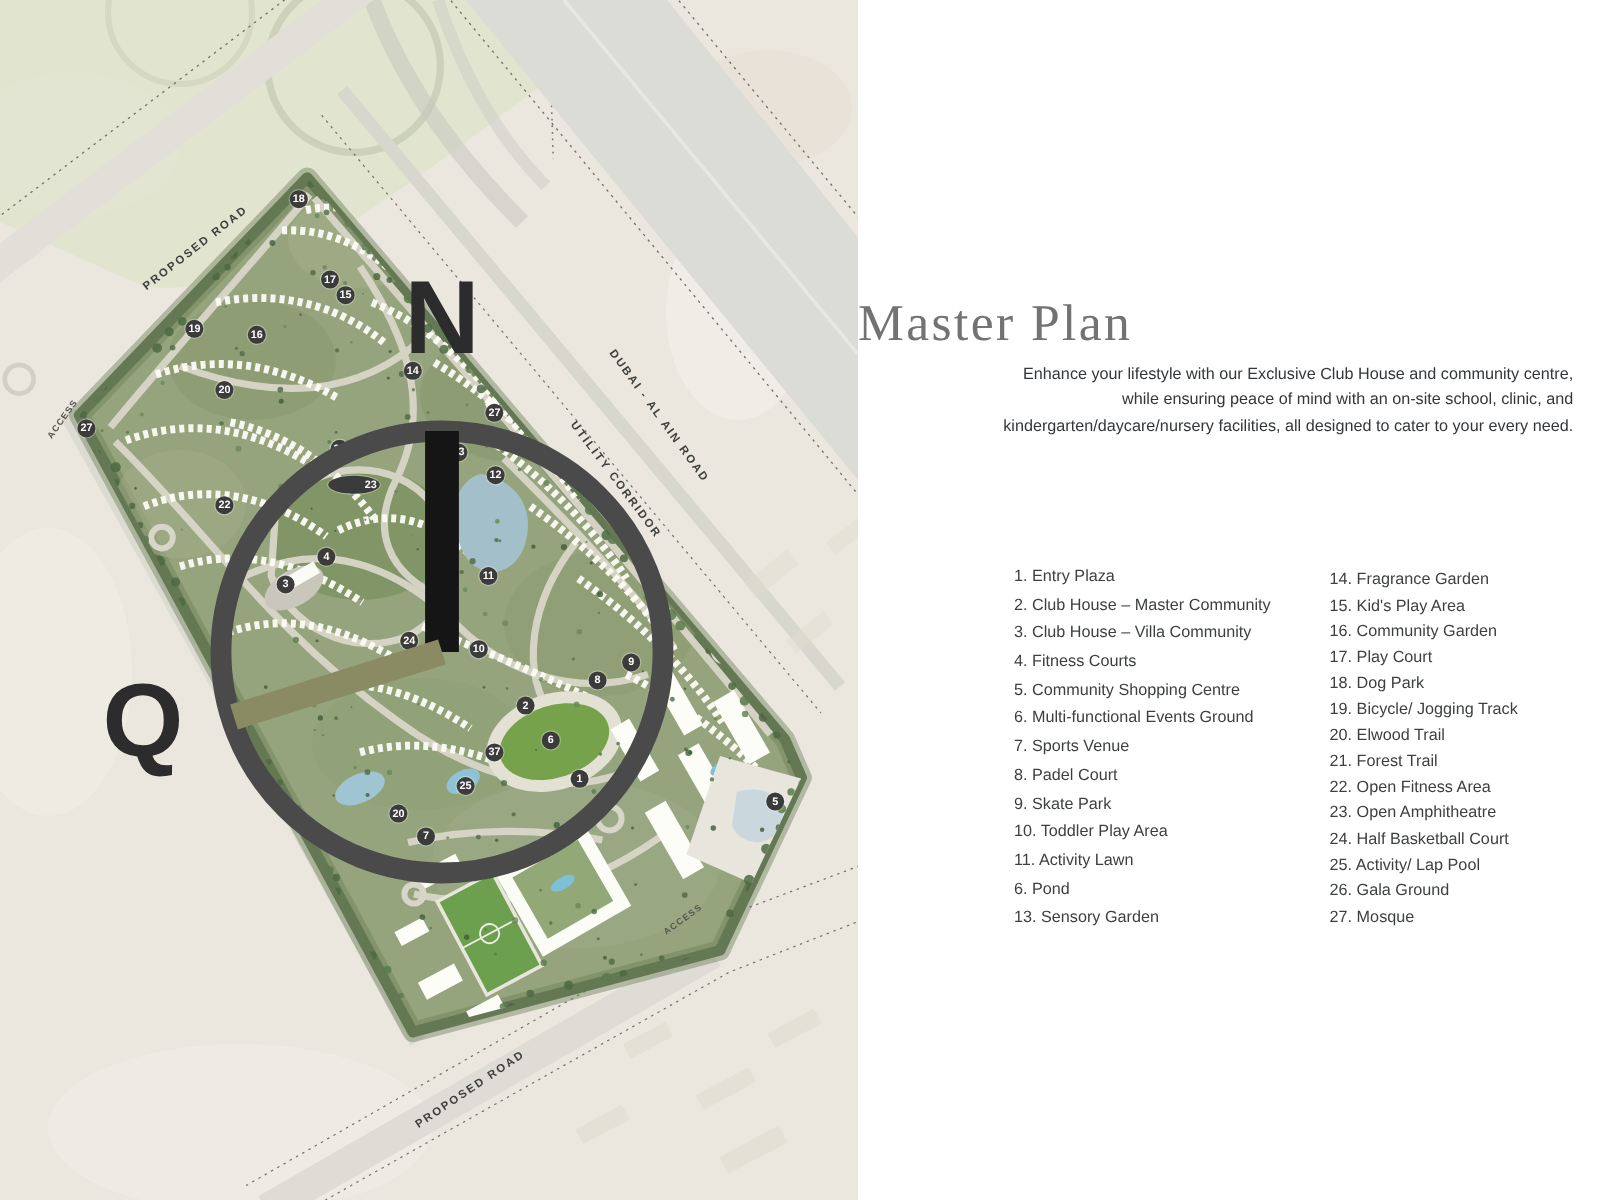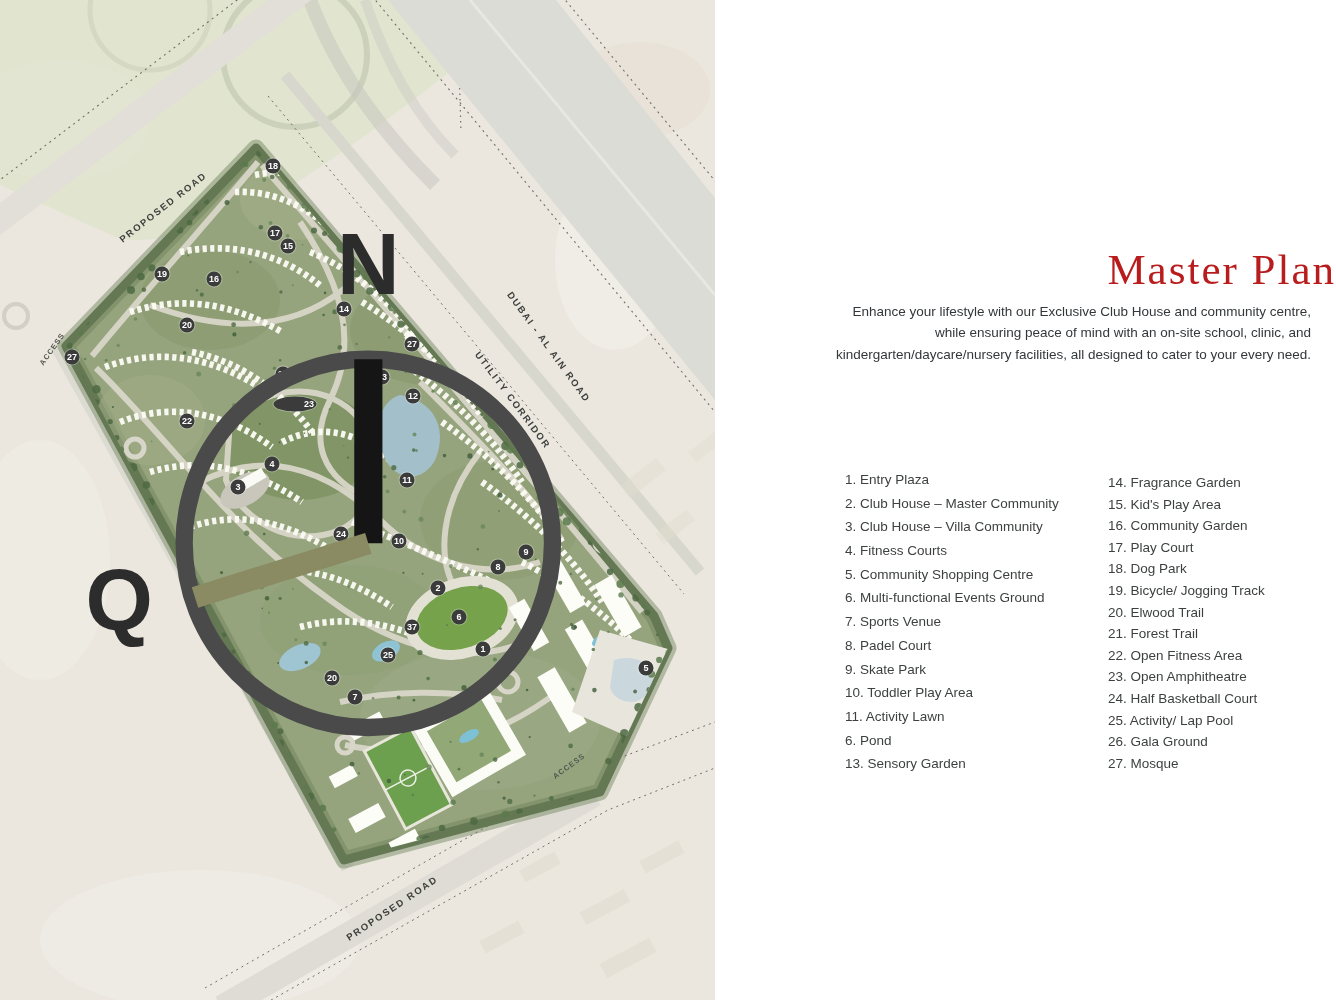"18" div.badge { left: 273px -> 249px }
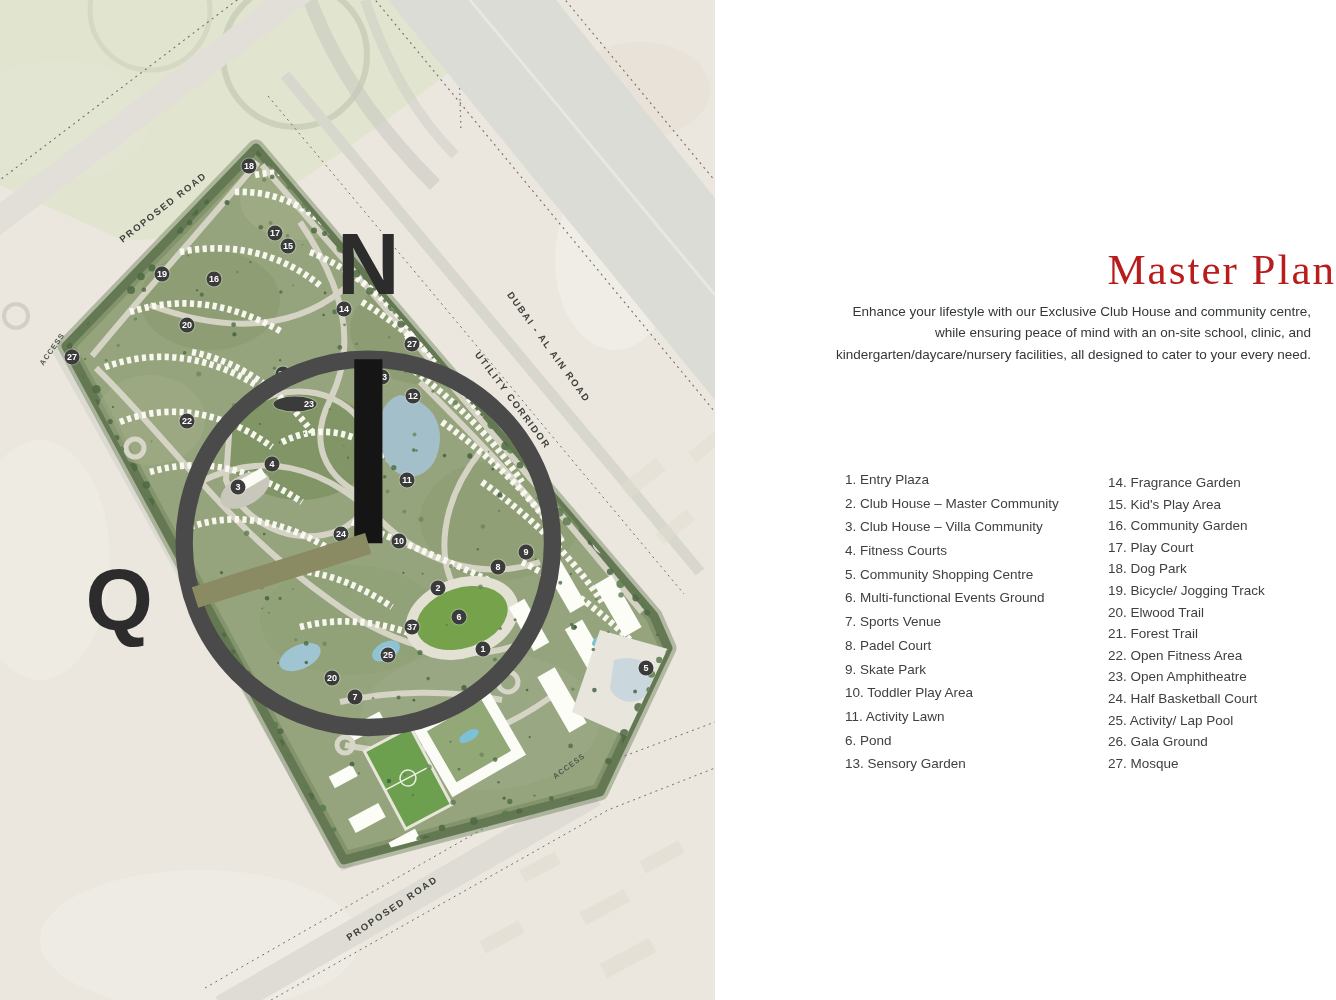"Master Plan" .mp-title { color: #b91c1c -> #737373; text-align: right -> left }
